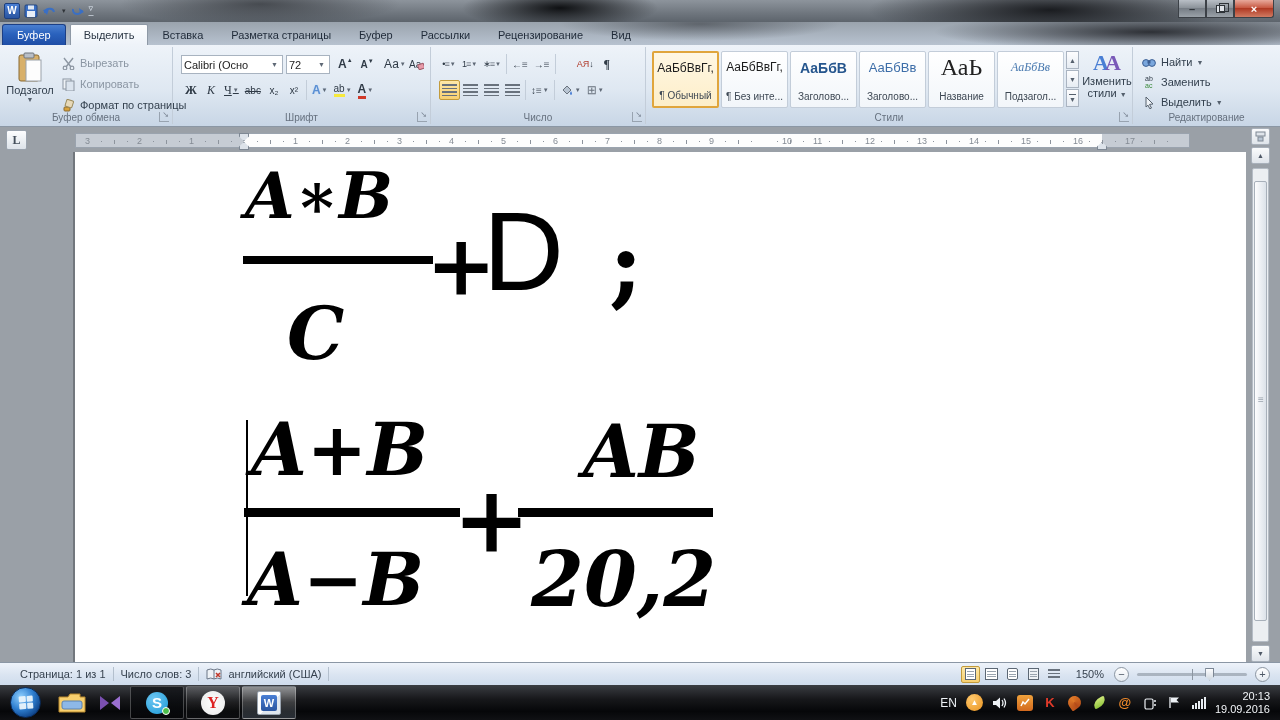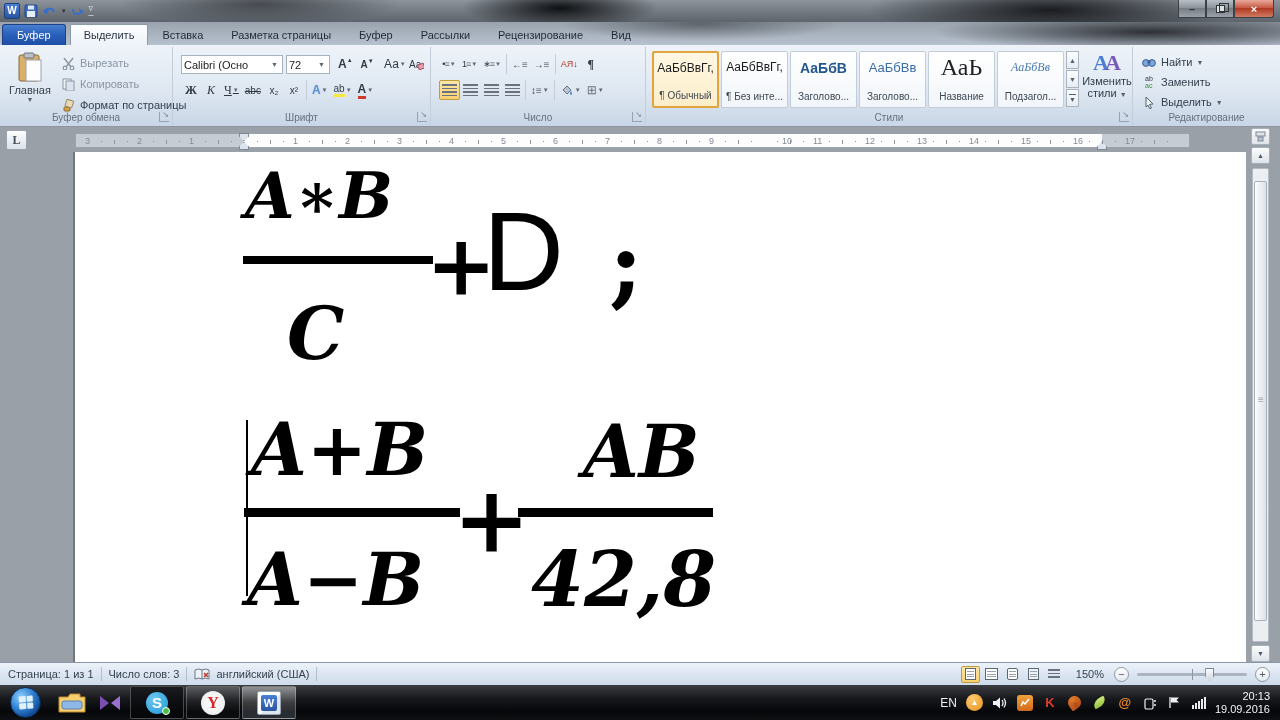"АЯ" span { margin-left: none -> 16px }
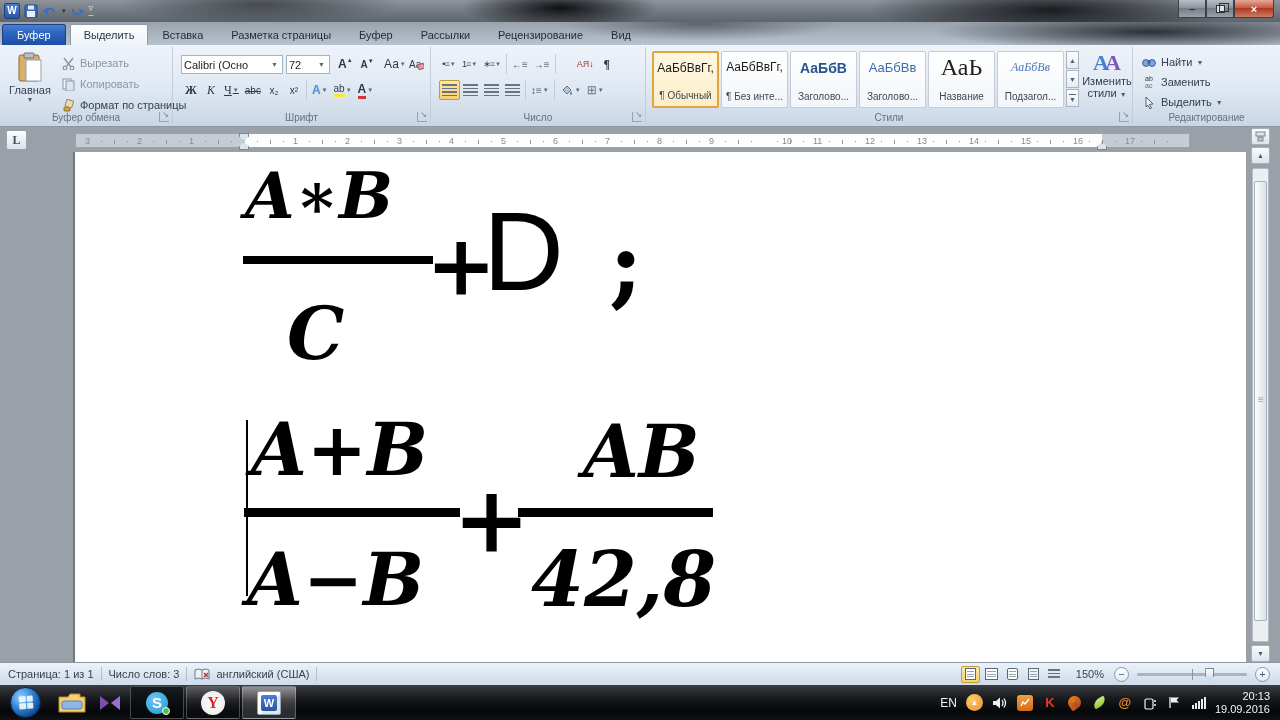"Главная" span { text: Главная -> Подзагол }
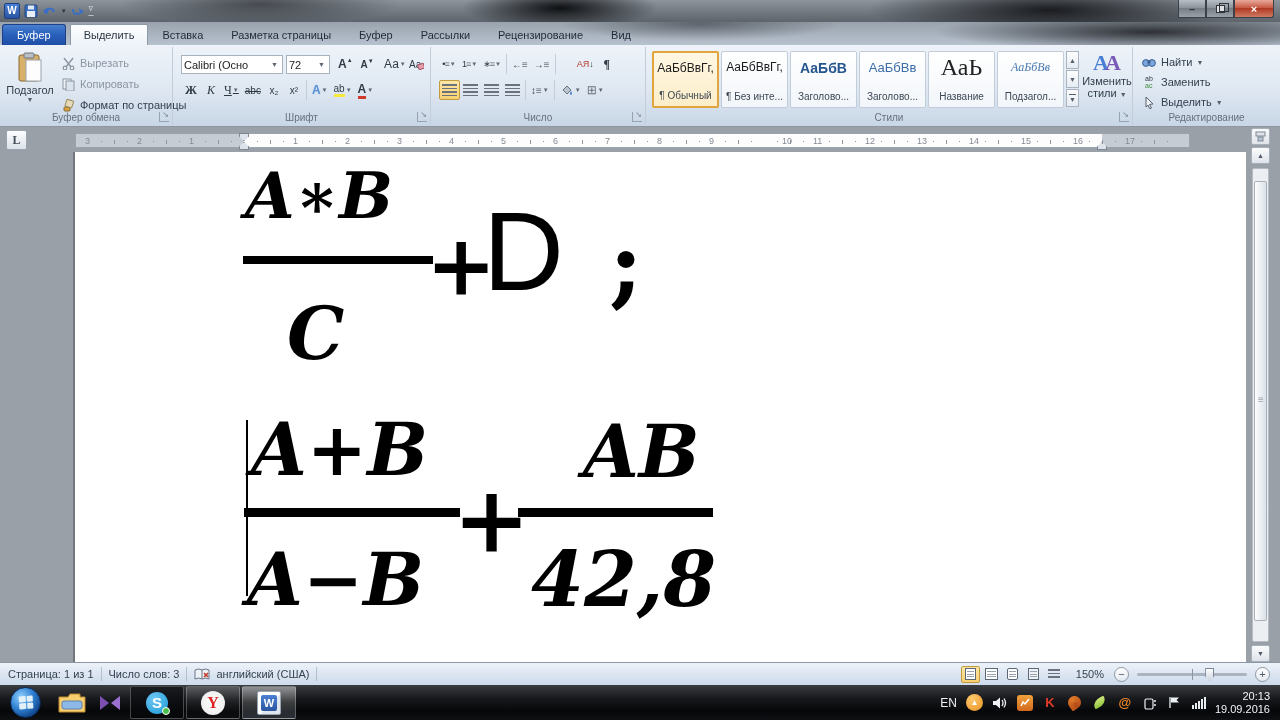"42,8" span.mathit { text: 42,8 -> 20,2 }
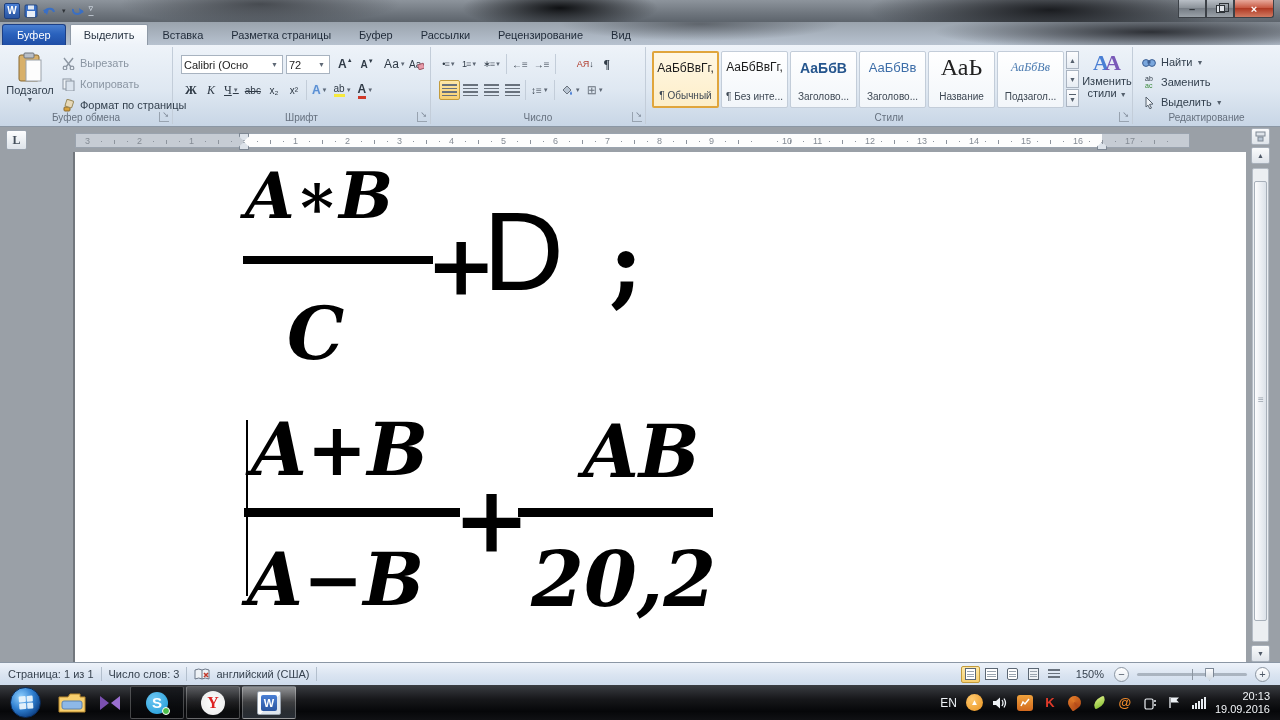"Страница: 1 из 1" span { margin-left: 8px -> 20px }
